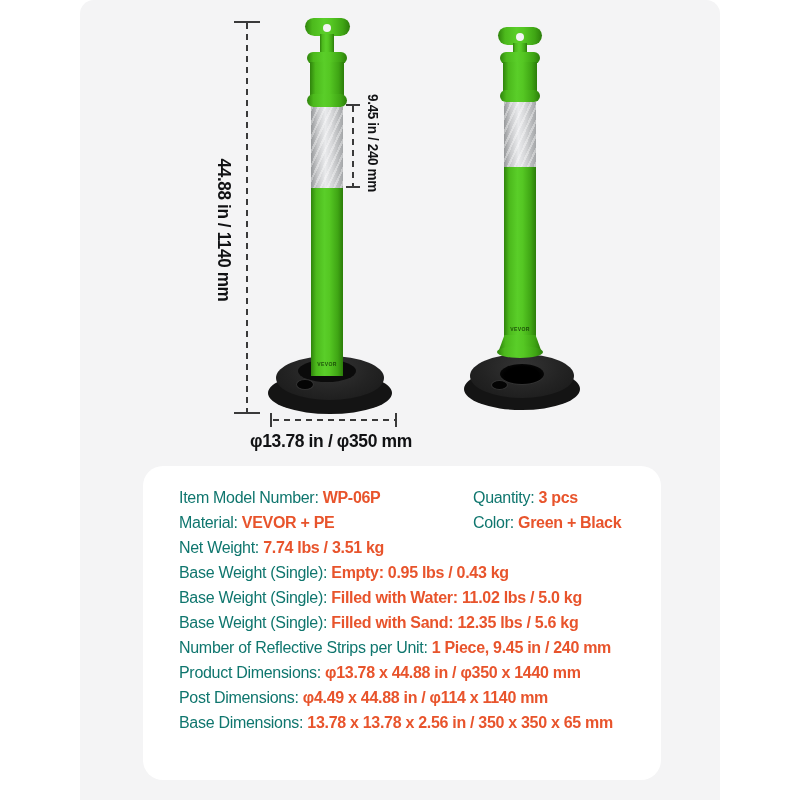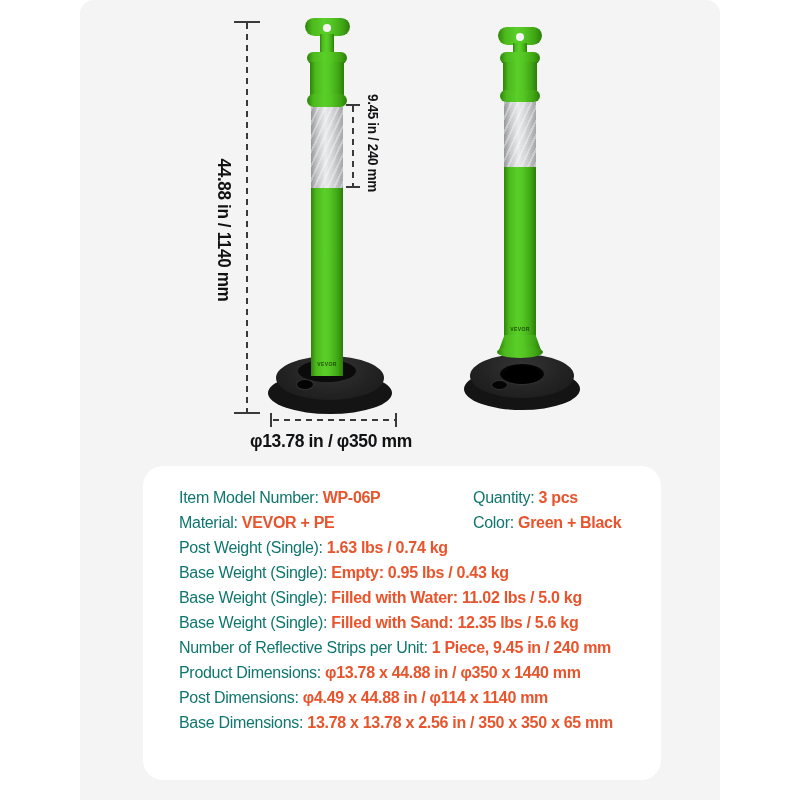"Net Weight: 7.74 lbs /" div.spec-row { html: none -> <div><span><span>Net Weight: </span><span>7.74 lbs / 3.51 kg</span></span></div> }
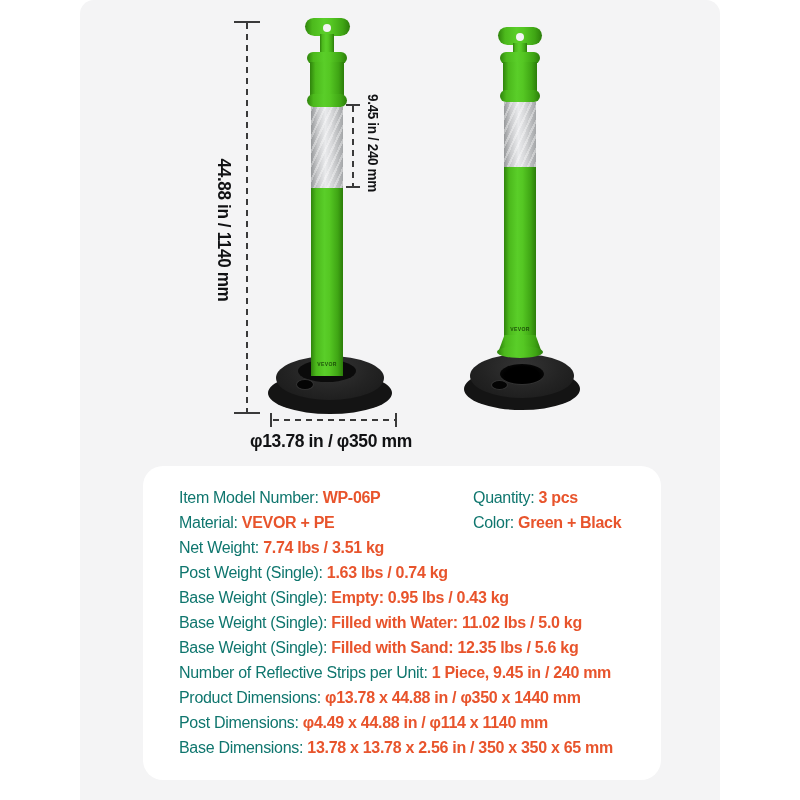"Post Weight (Single): 1.63 lbs" div.spec-row { html: <div><span><span>Post Weight (Single): </span><span>1.63 lbs / 0.74 kg</span></span></div> -> none }
